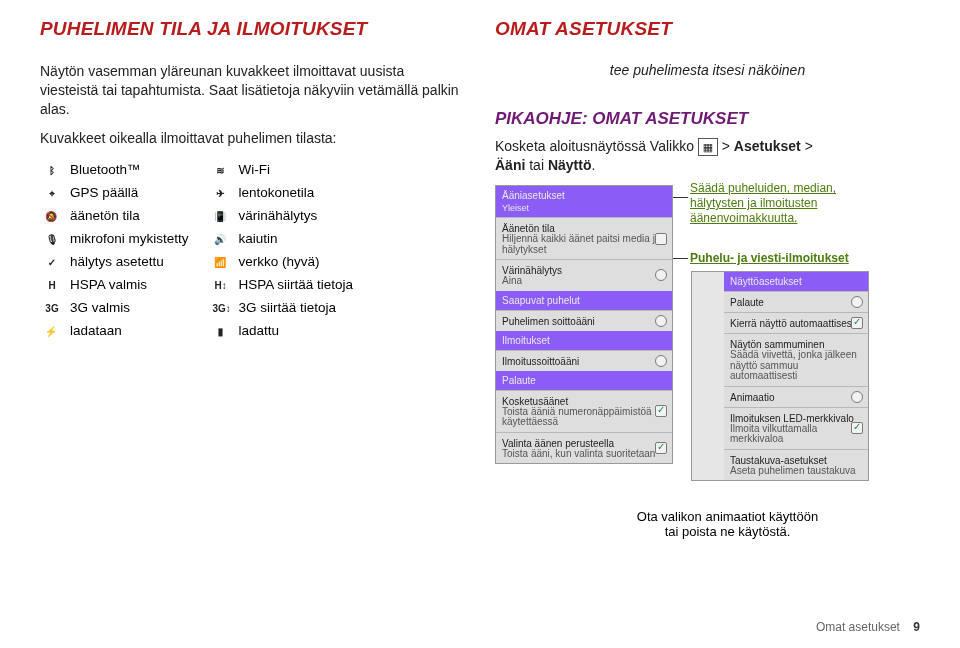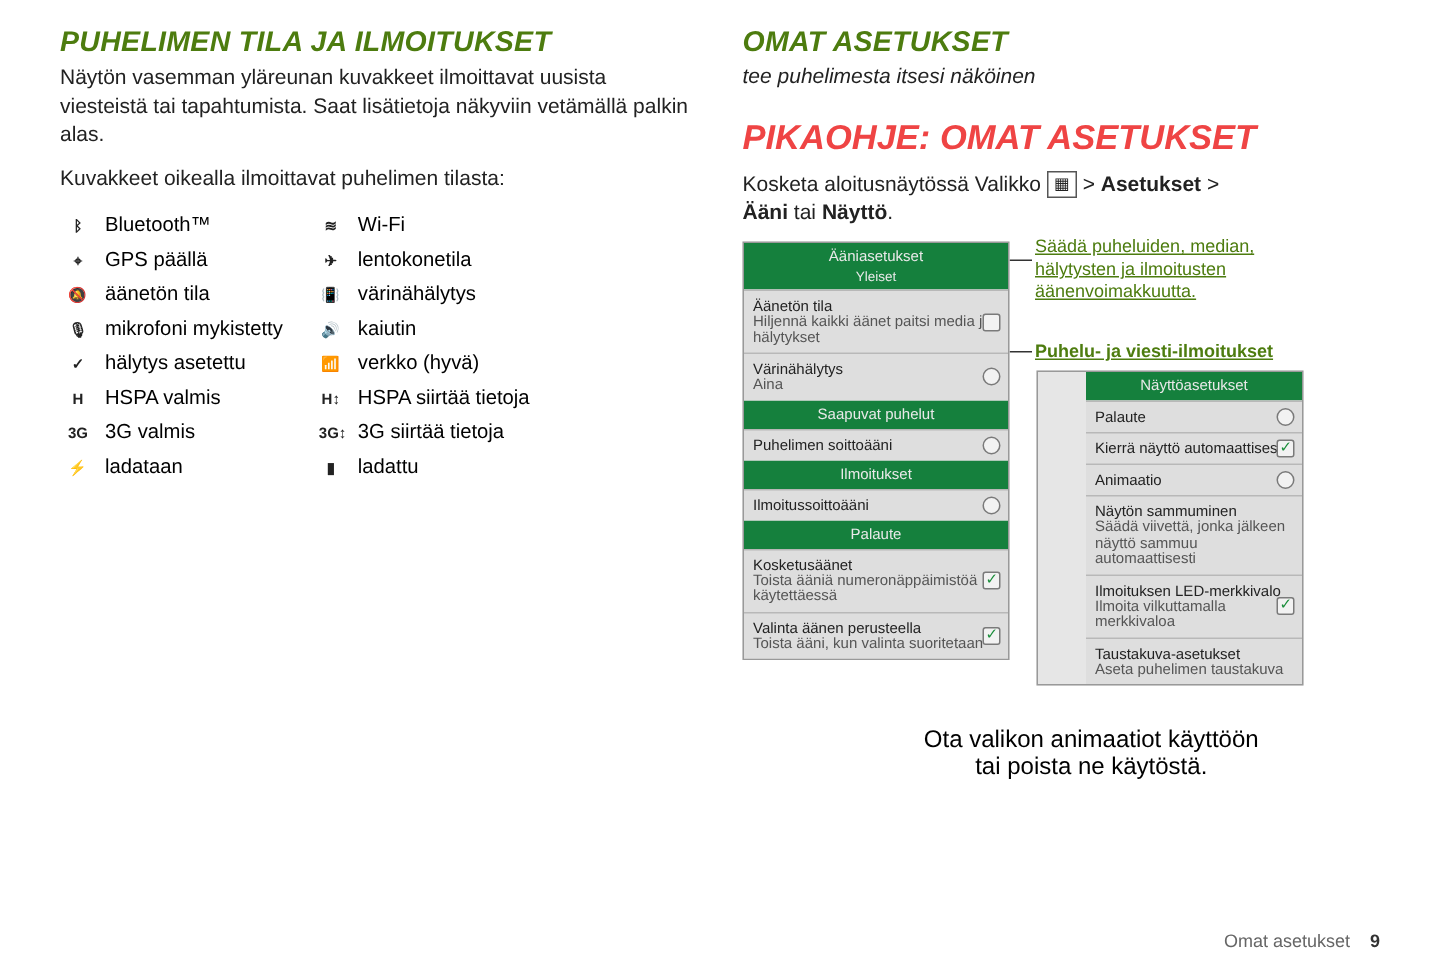"PUHELIMEN TILA JA ILMOITUKSET" h1.red-heading { color: #4d7c0f -> #b91c1c; margin-bottom: 2px -> 22px }
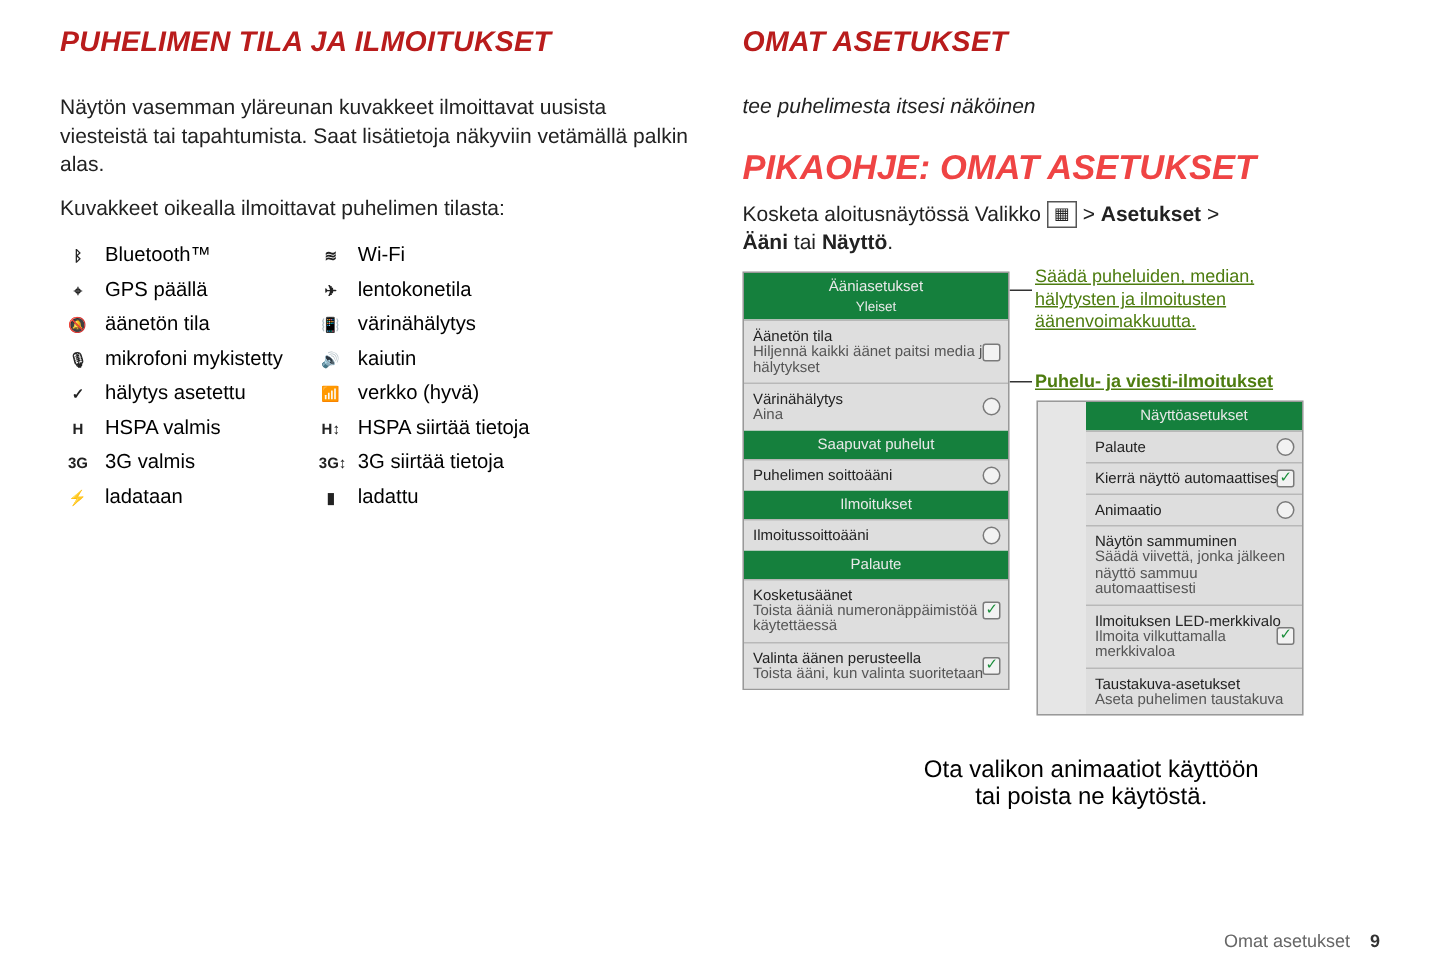"tee puhelimesta itsesi näköinen" .subtle { text-align: none -> center }
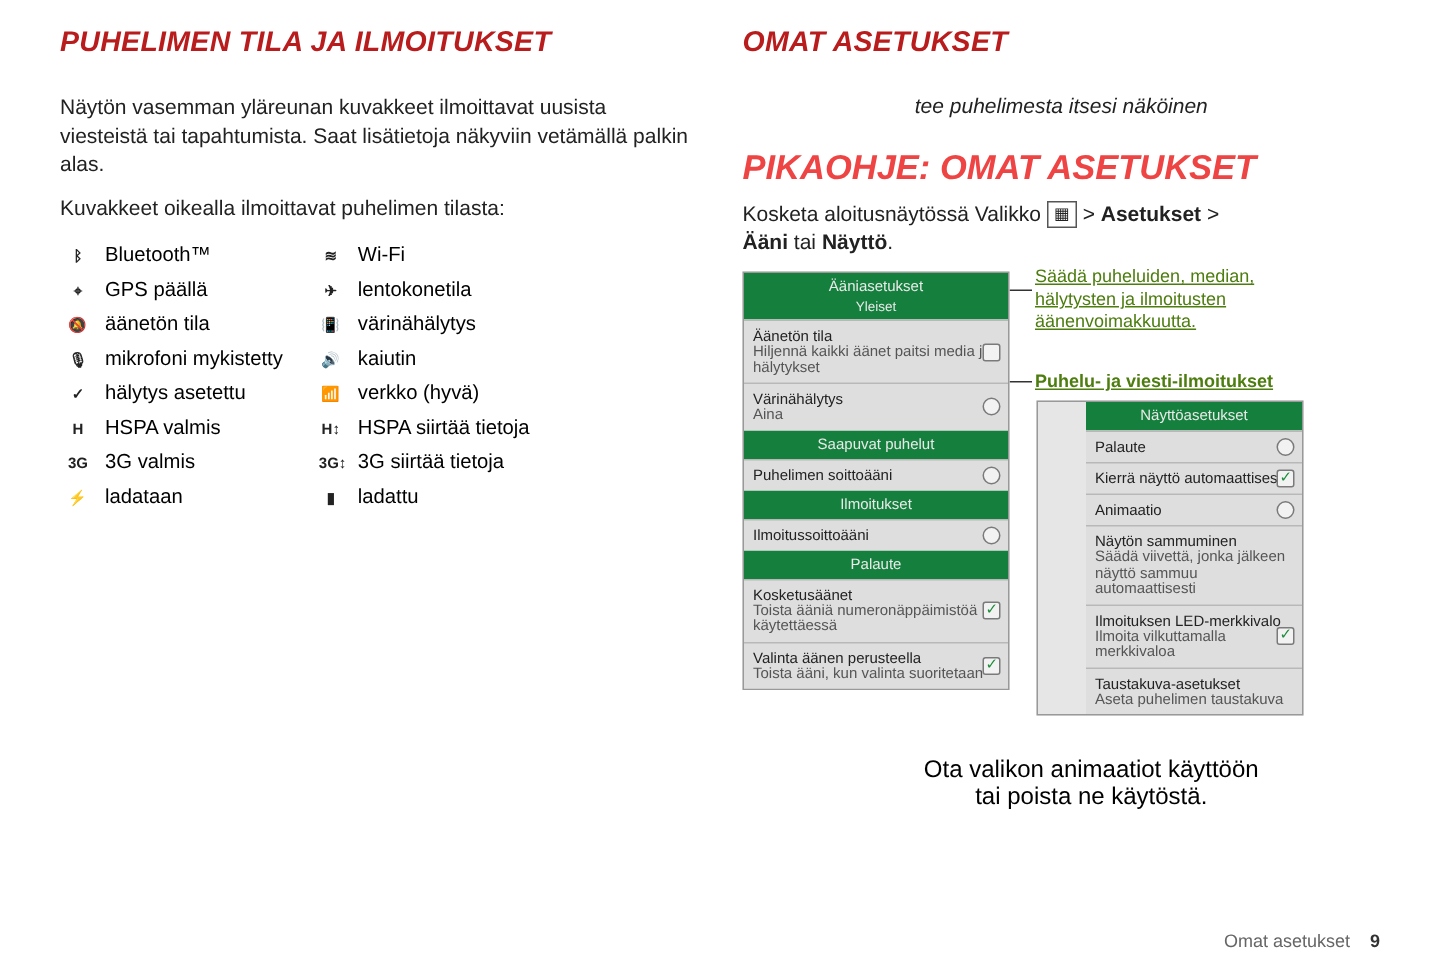"PIKAOHJE: OMAT ASETUKSET" h2.red-heading-sm { color: #ef4444 -> #701a75; font-size: 23px -> 17px; margin-top: 20px -> 31px }
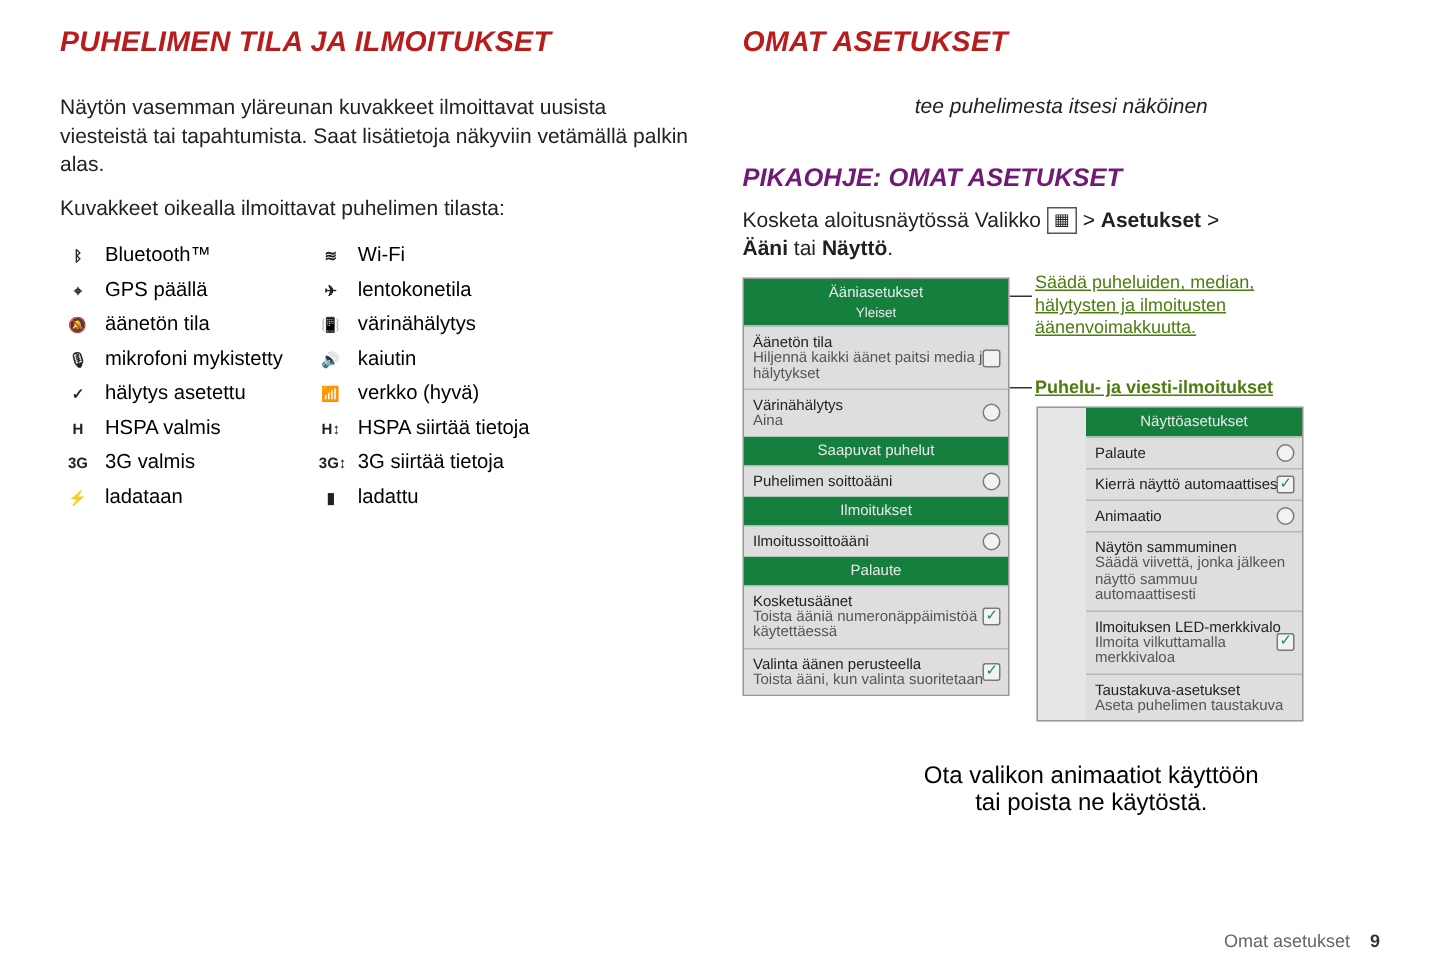"Ääniasetukset" .panel-dark { background: #15803d -> #8b5cf6; text-align: center -> none }
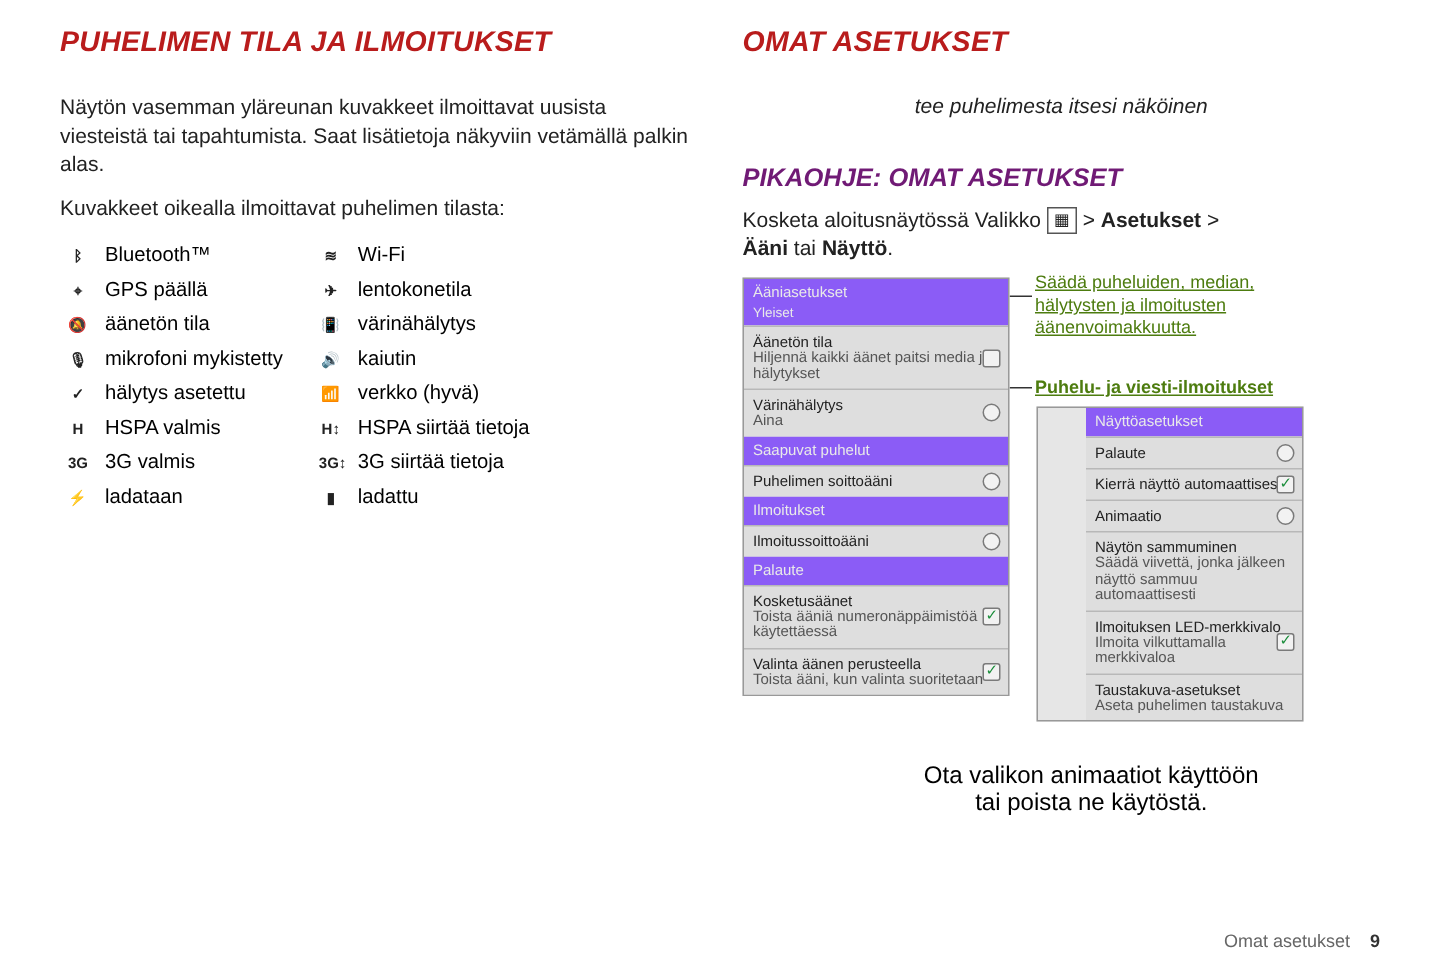"Animaatio" div.panel-item { order: before "Näytön sammuminen" -> after "Näytön sammuminen" }
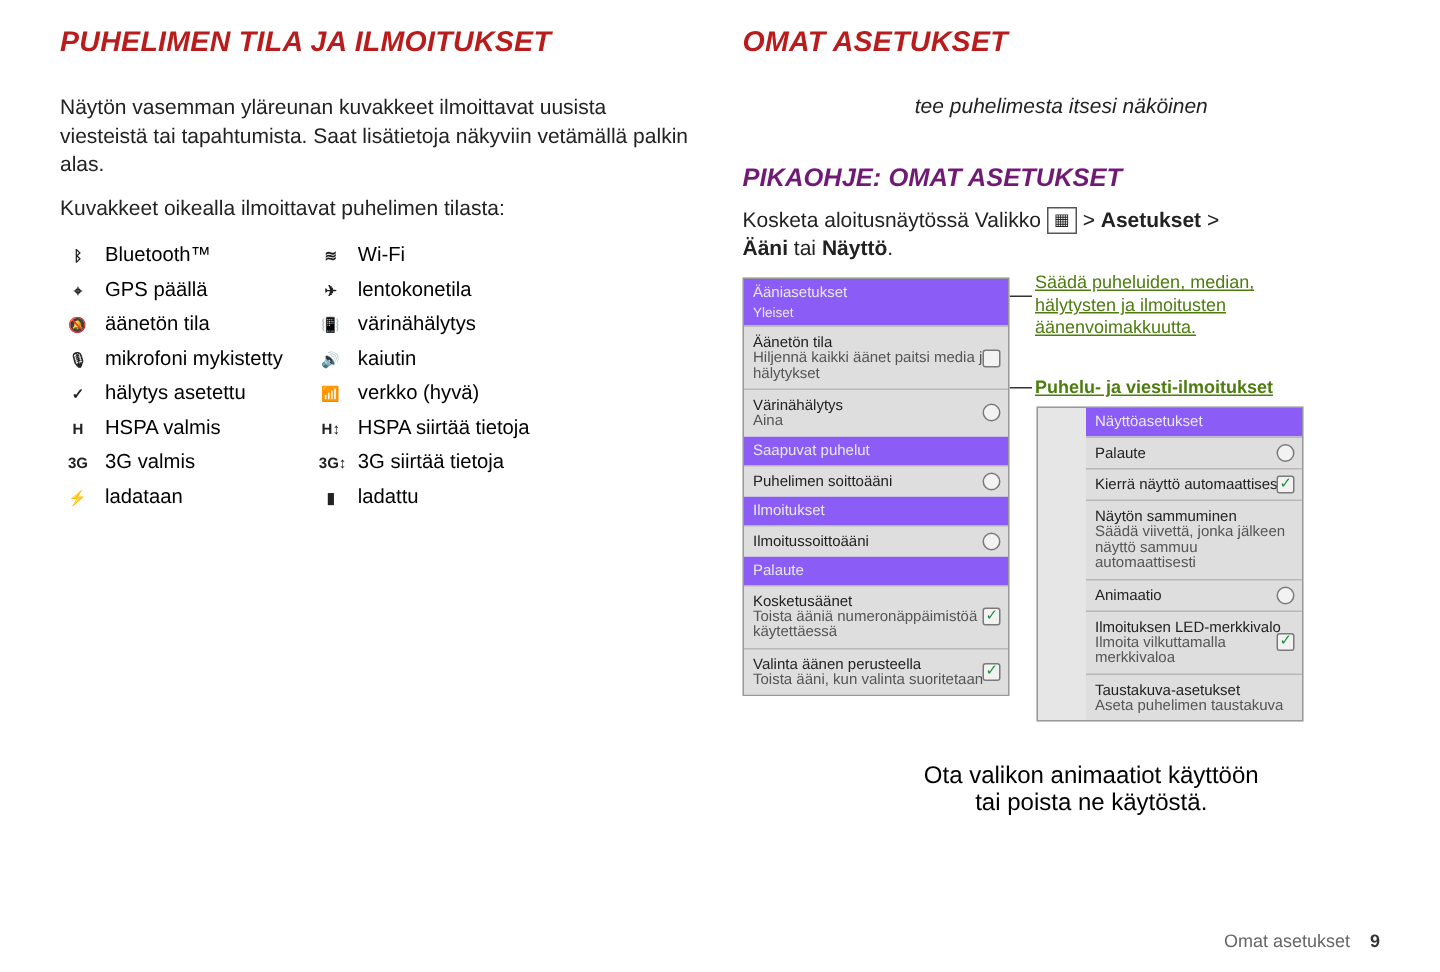"Ota valikon animaatiot käyttöön" .bottom-caption { font-size: 16px -> 13px }
